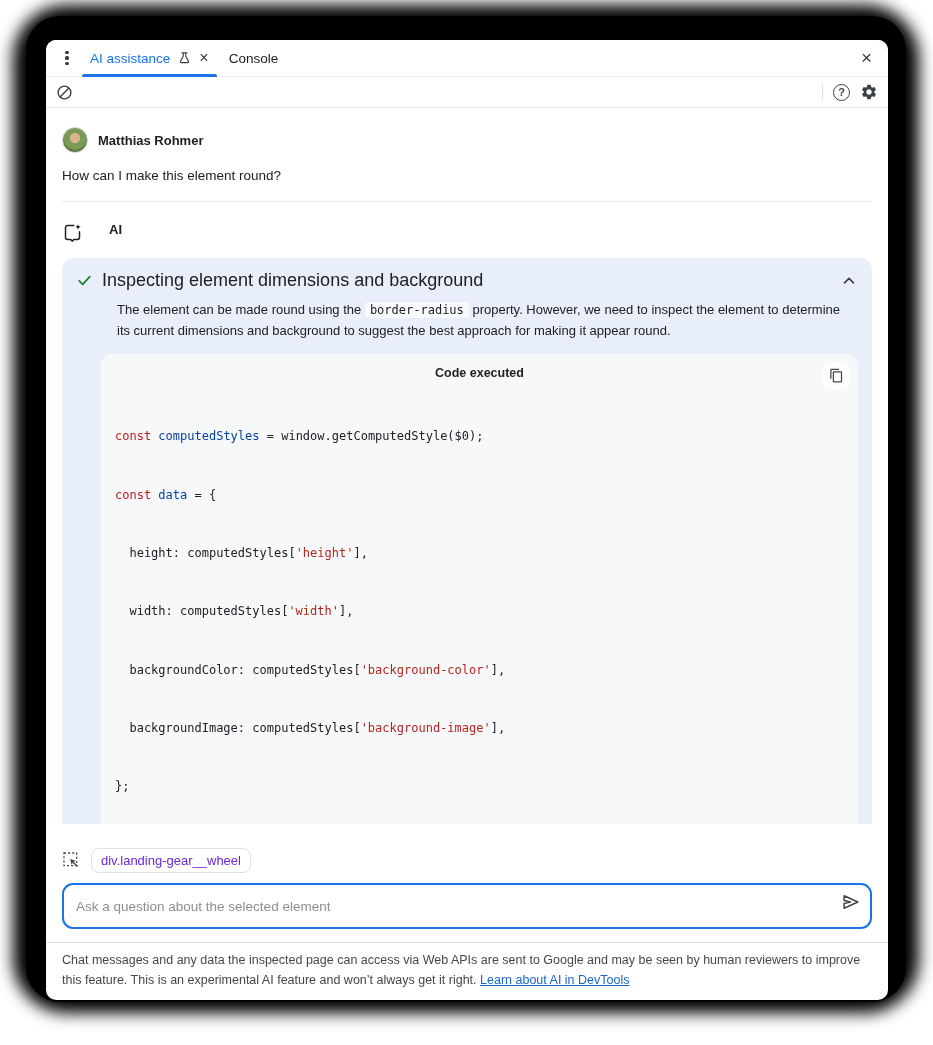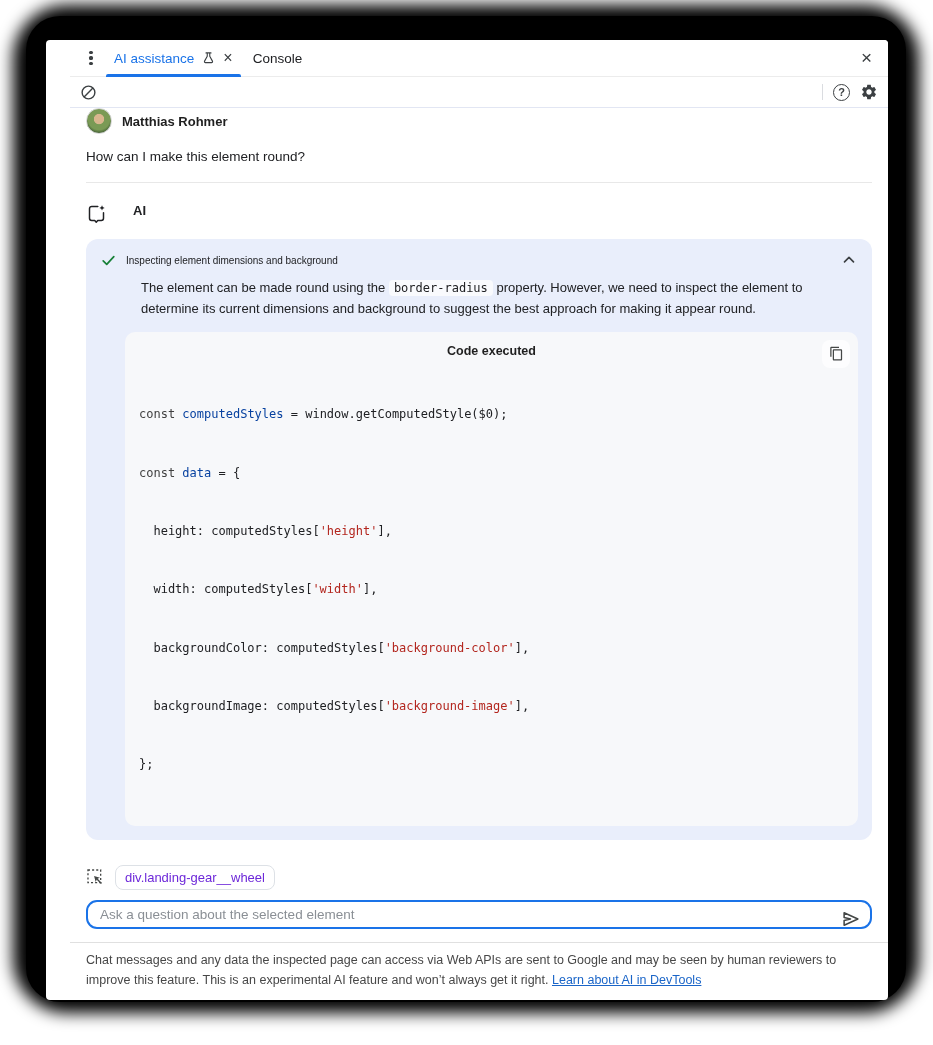"AI assistance" .window { border-radius: 4px -> 10px; padding-left: 24px -> none }
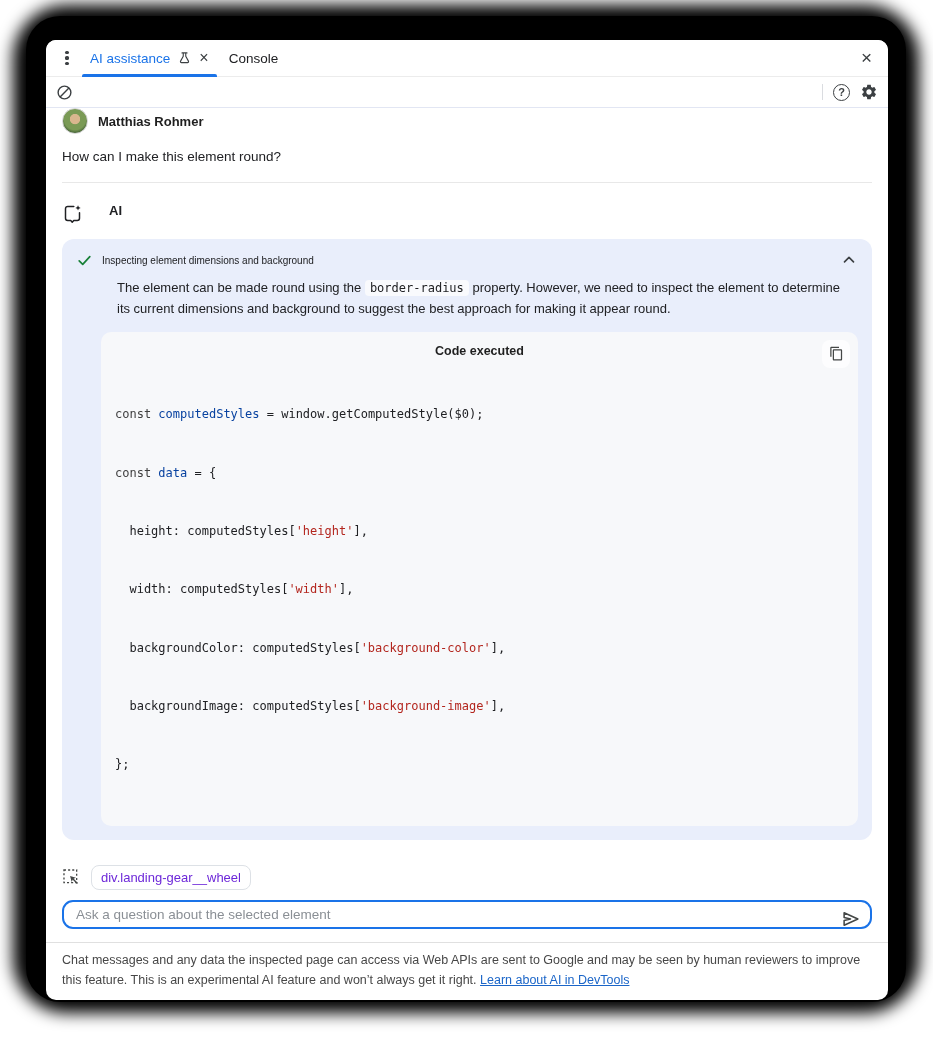"Matthias Rohmer" .user-row { margin-top: none -> 19px }
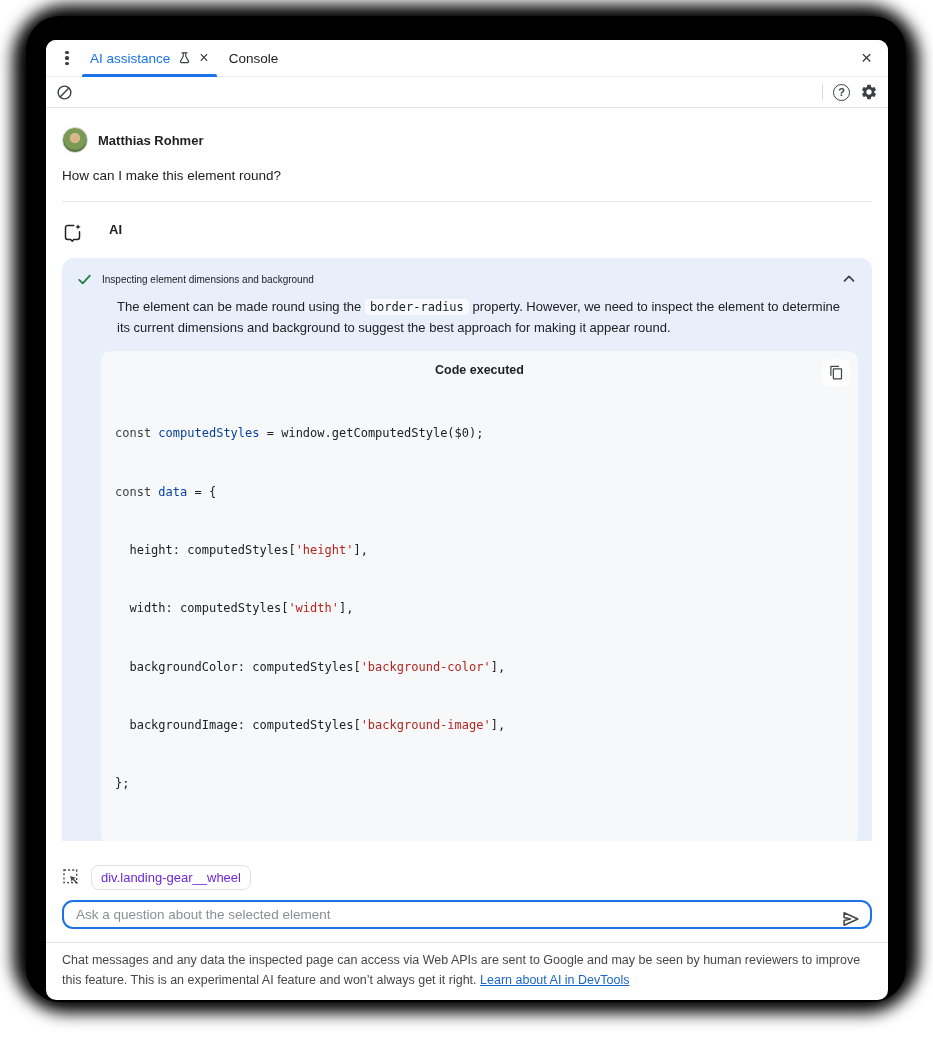"Inspecting element dimensions and" .card-title { font-size: 10px -> 18px }
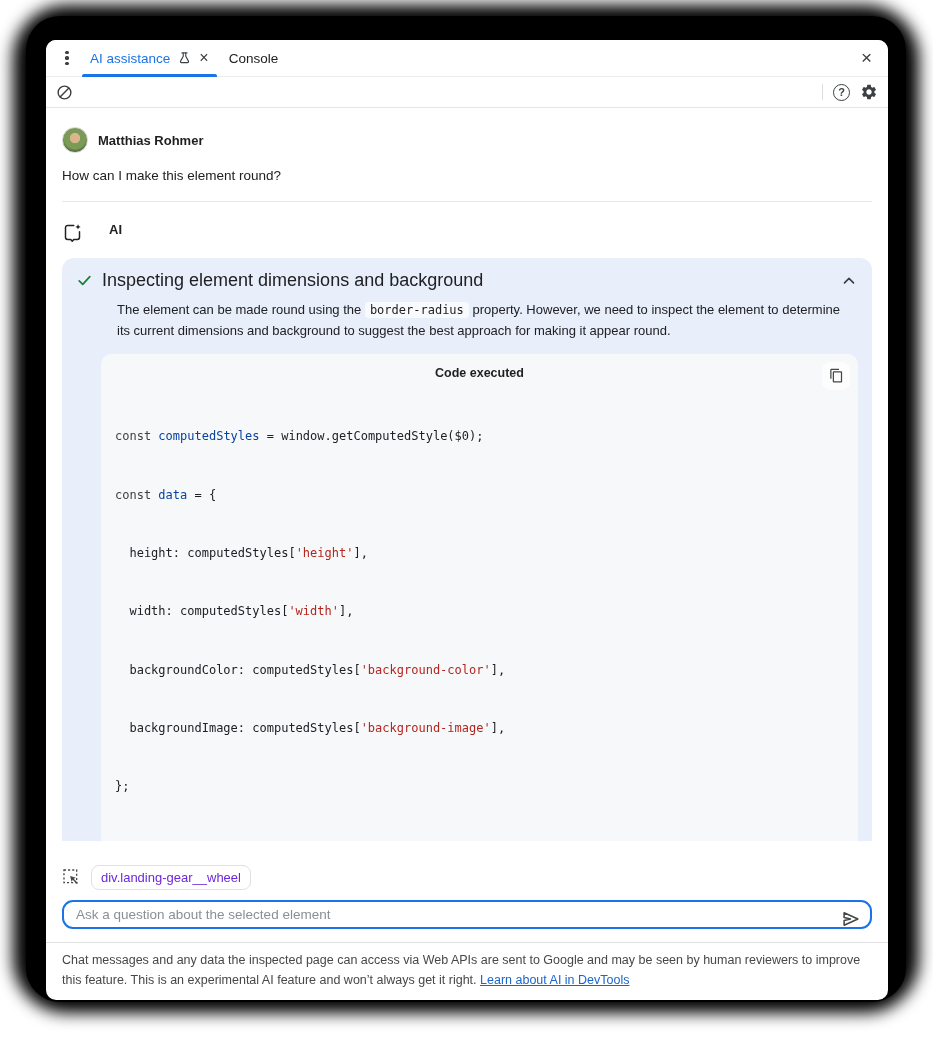"const" .tok-kw { color: #404040 -> #b91c1c }
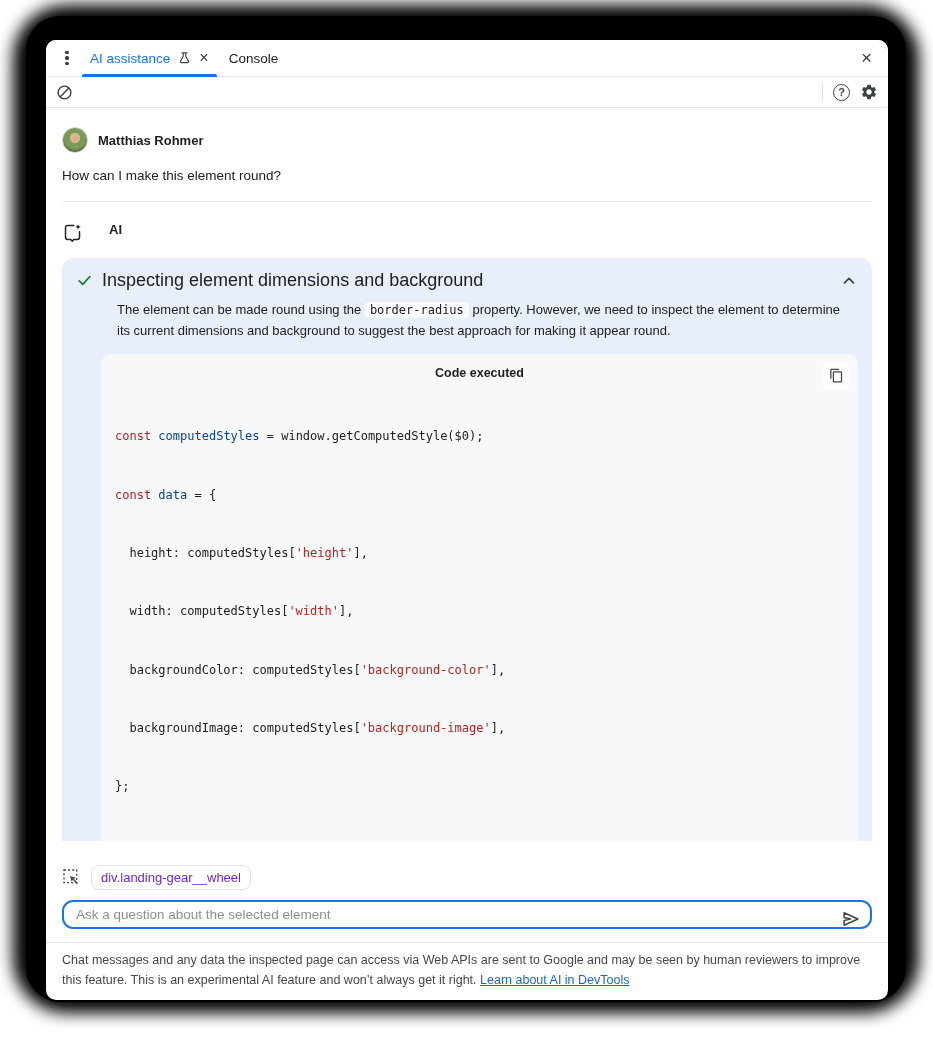"Ask a question about the" .ask-input { height: 29px -> 46px }
